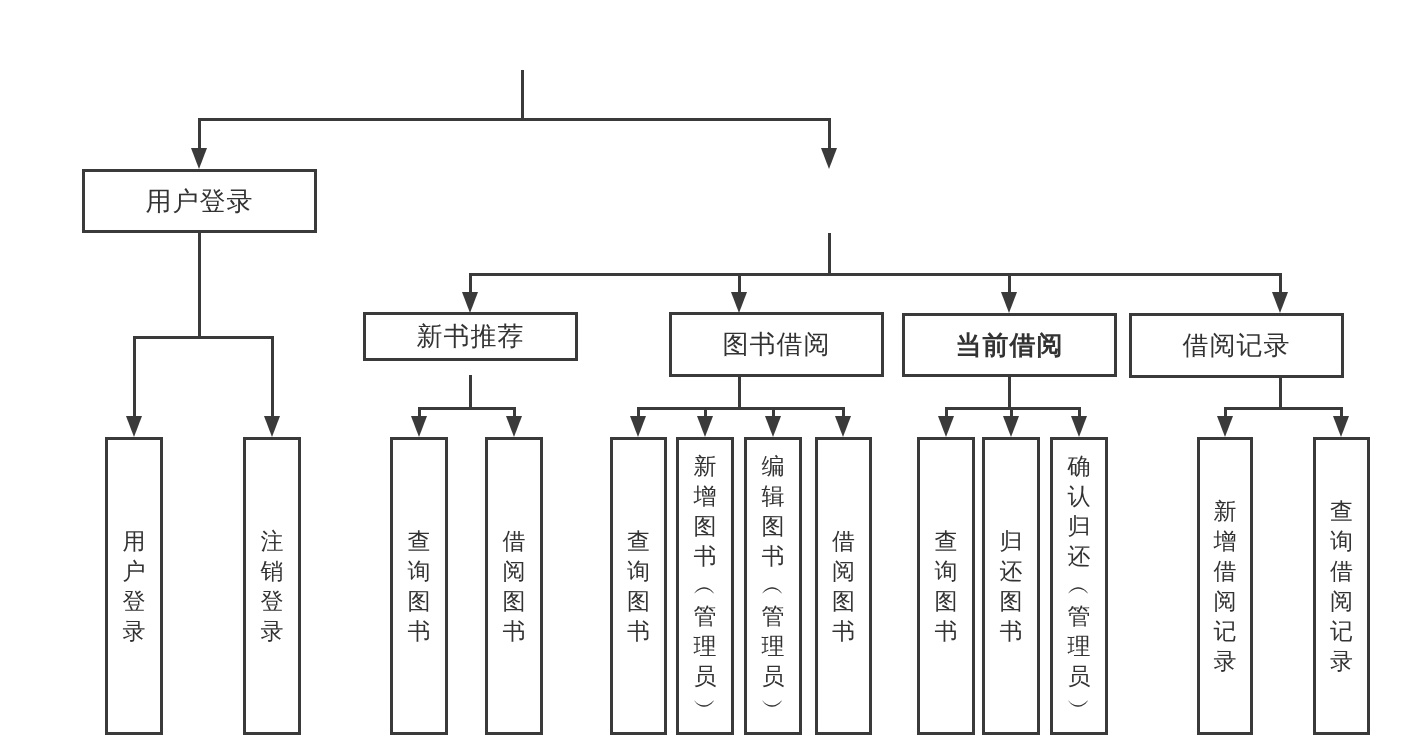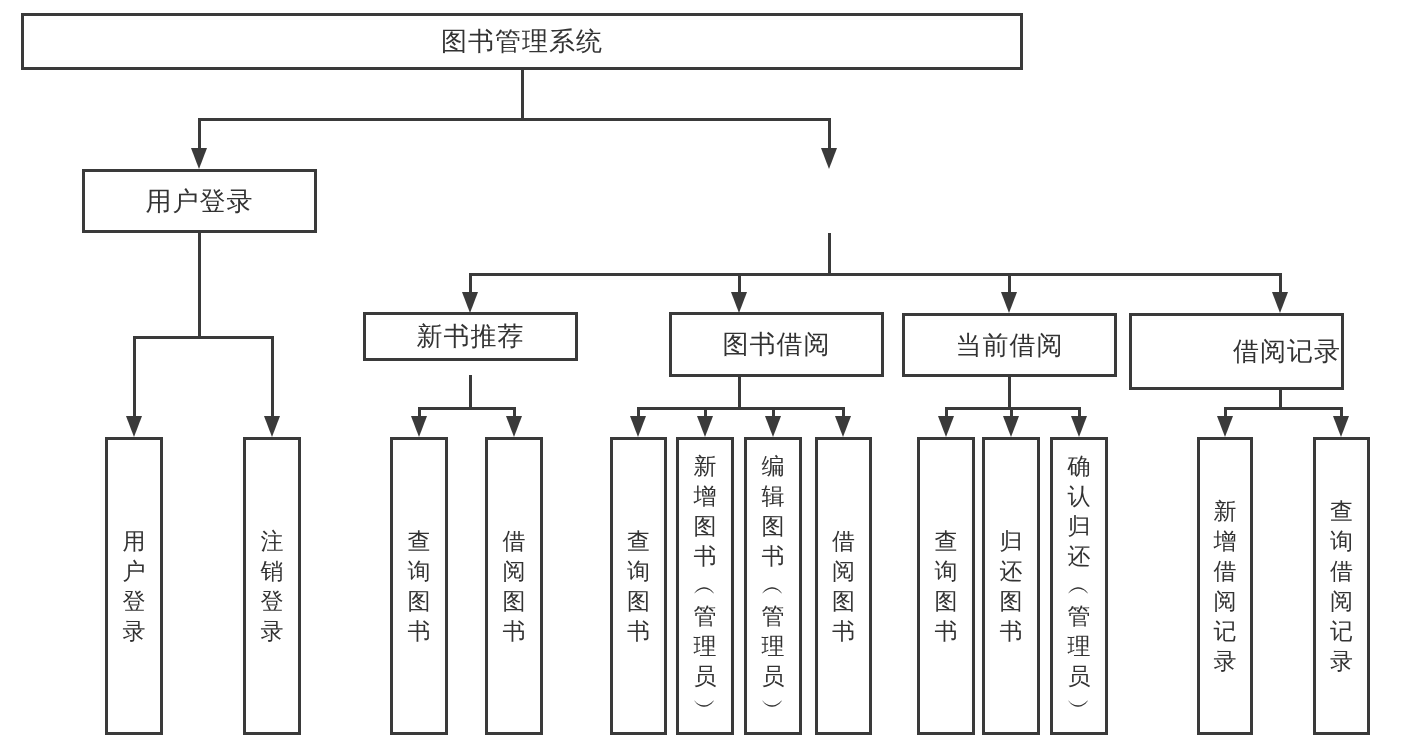"图书管理系统" div.node { html: <div> <div>图书管理系统</div> </div> -> none }
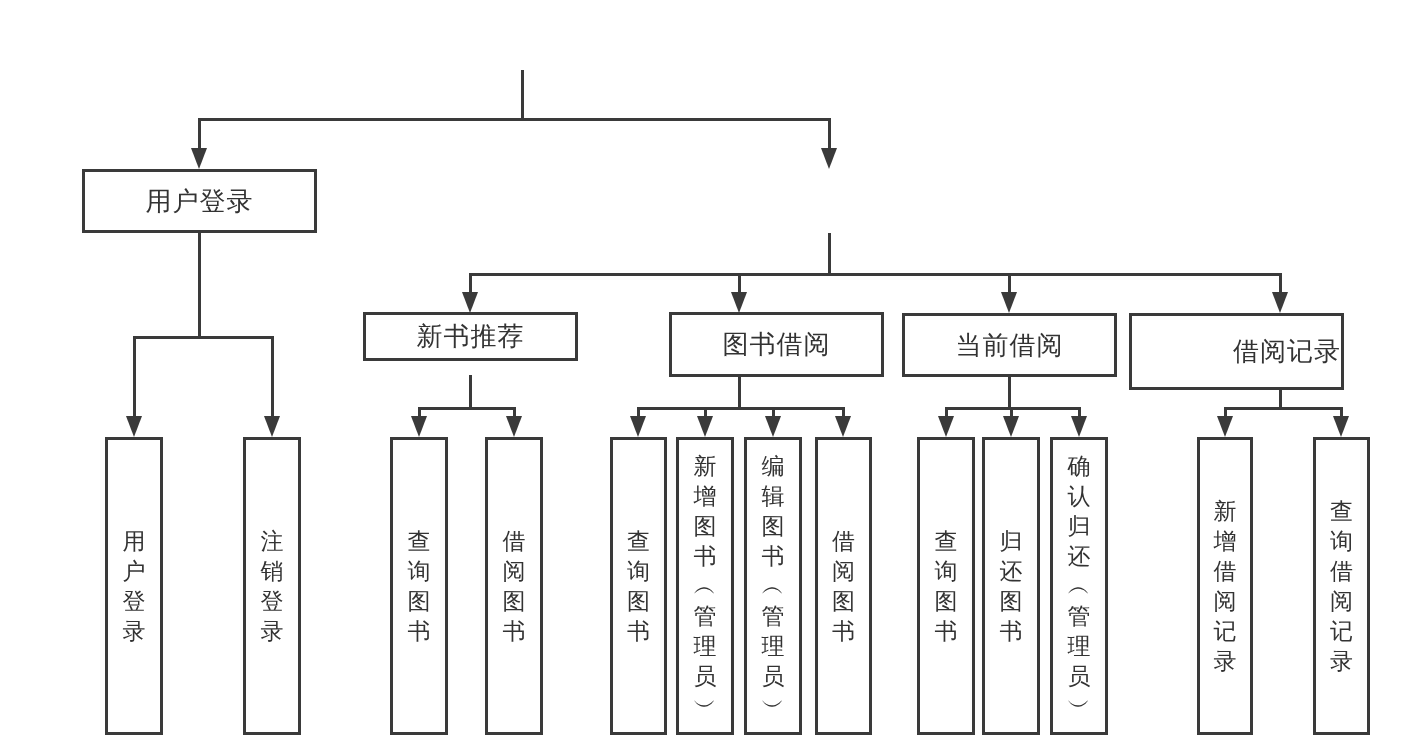"当前借阅" div.node { font-weight: none -> bold }
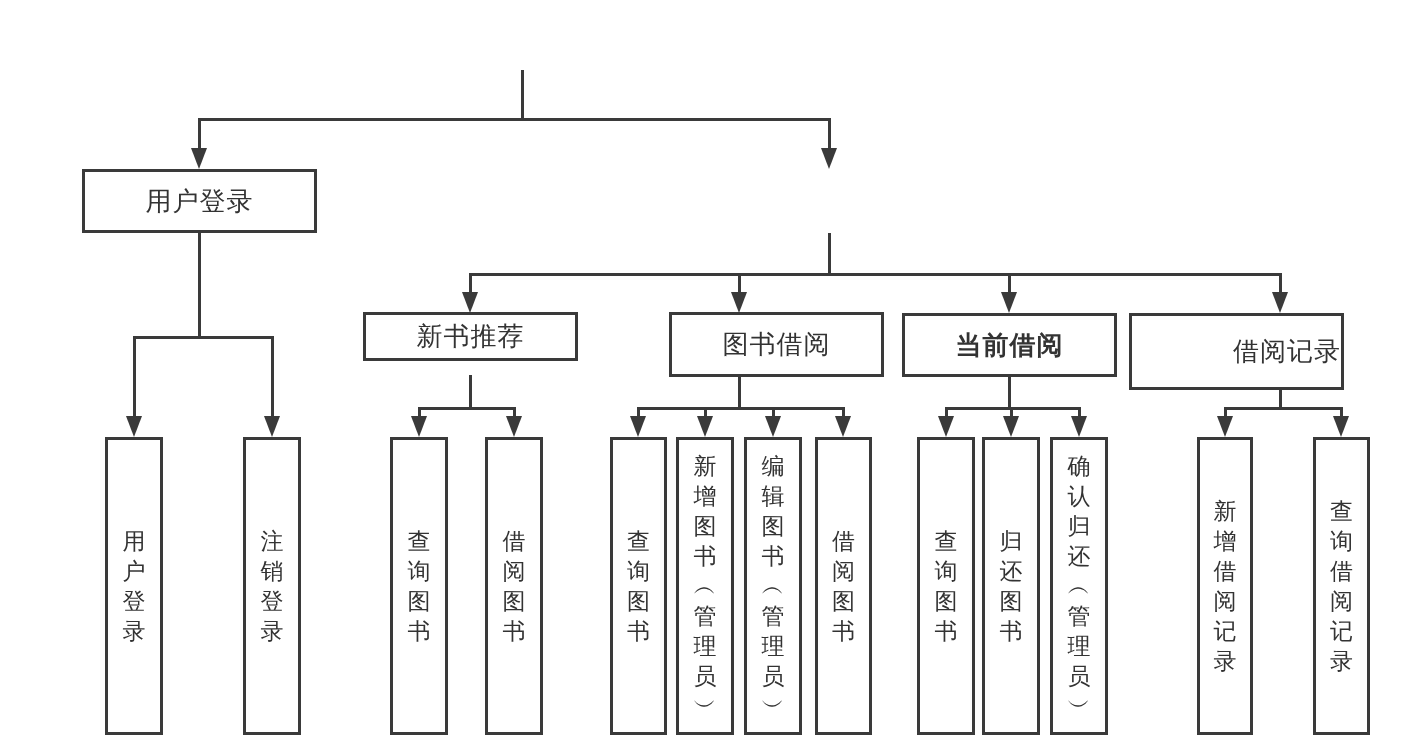"借阅记录" div.node { height: 77px -> 65px; justify-content: flex-end -> none }
